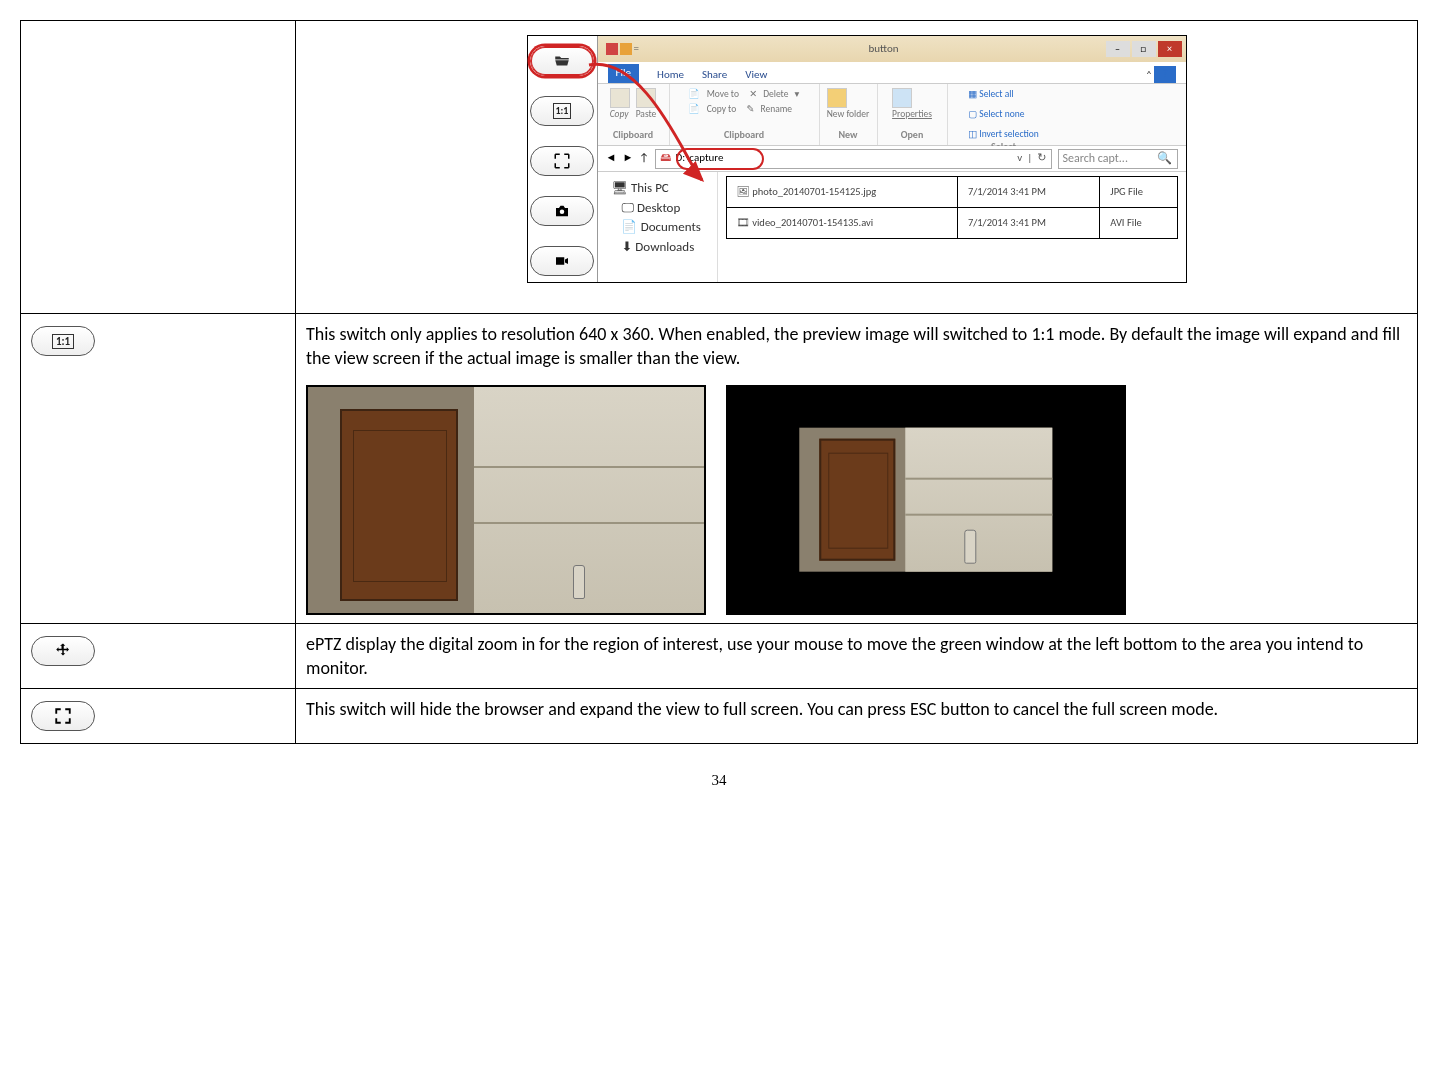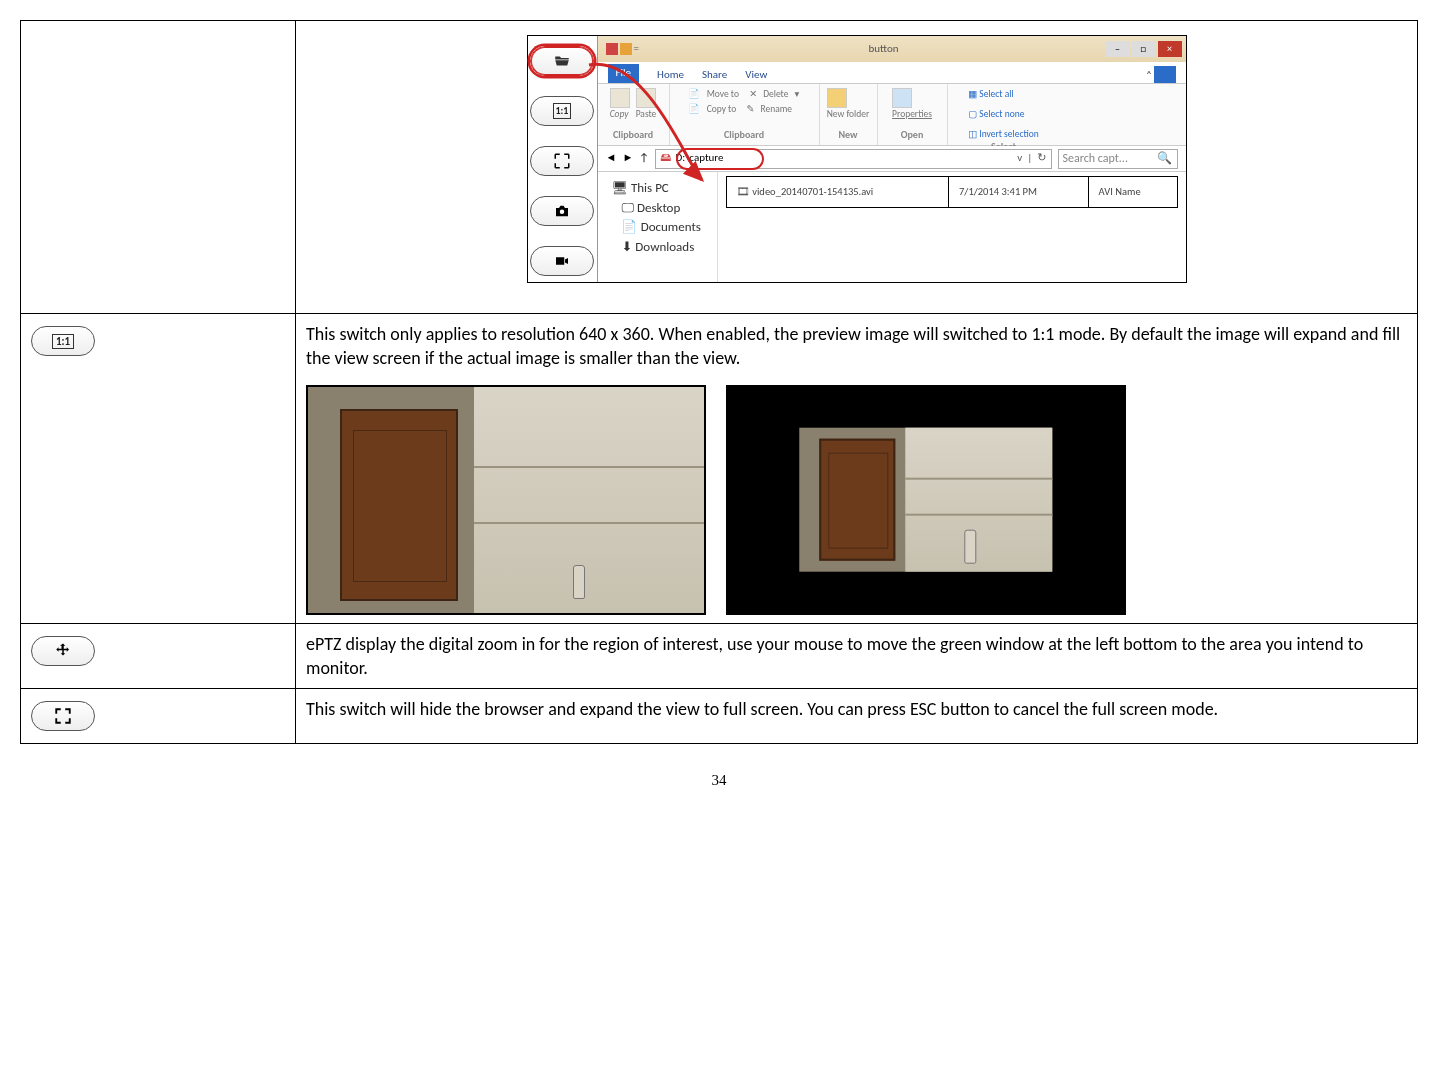"🖼 photo_20140701-154125.jpg" tr { html: none -> <tr> <td><span>🖼 </span><span>photo_20140701-154125.jpg</span></td> <td>7/1/2014 3:41 PM</td> <td>JPG File</td> </tr> }
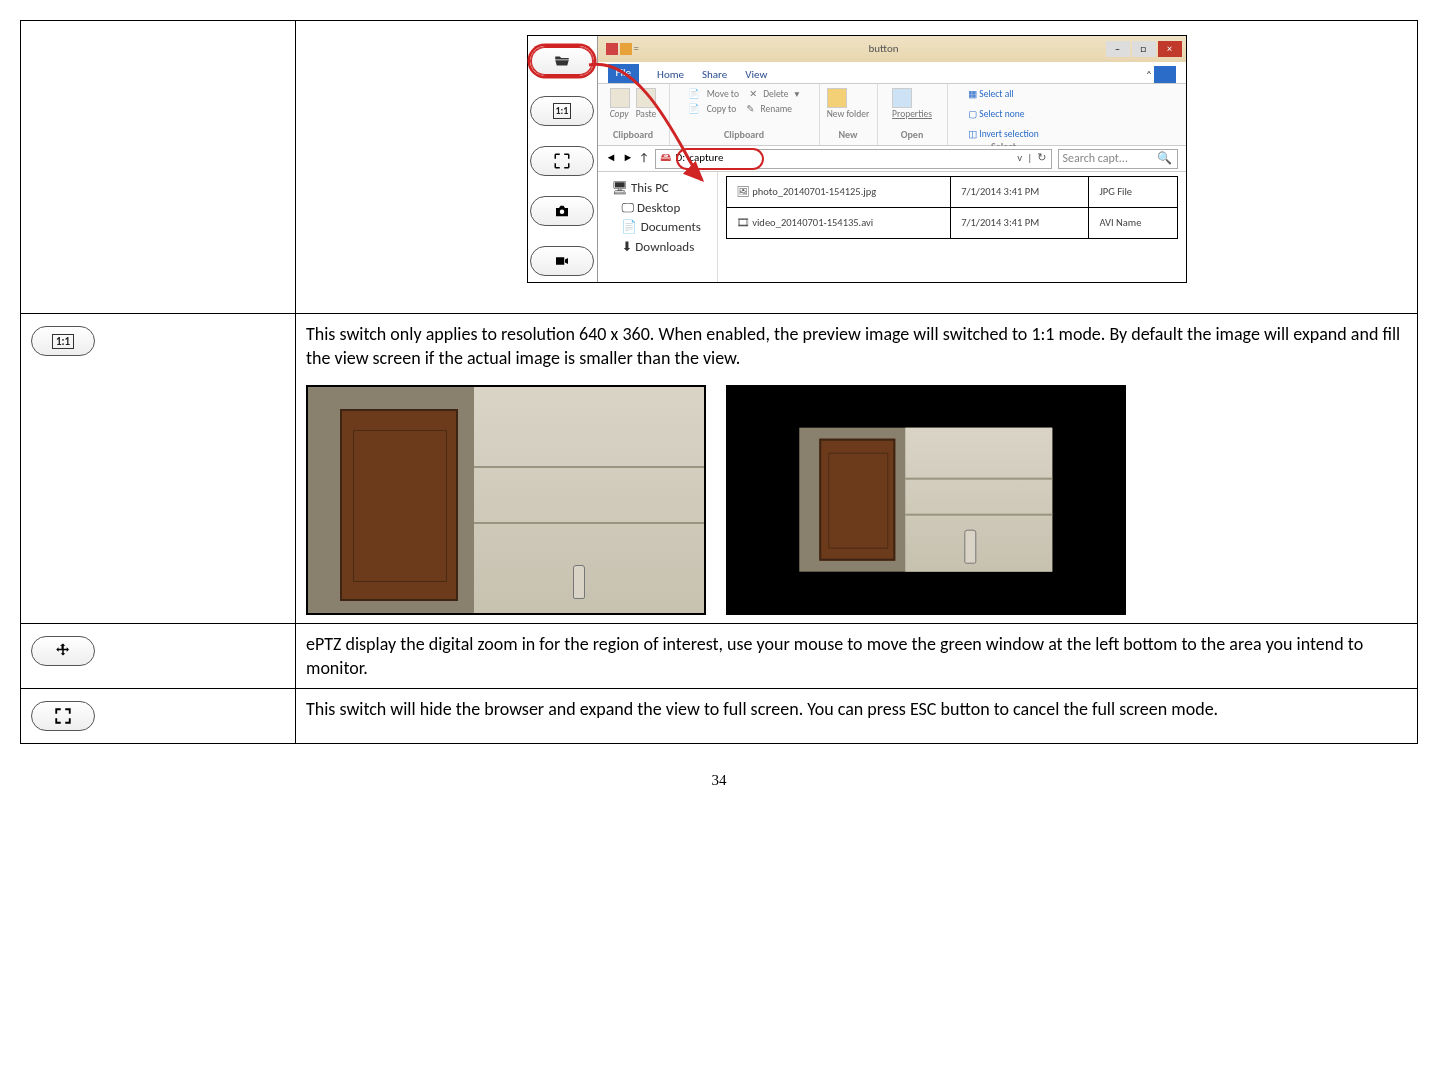"AVI Name" td { text: Name -> File }
